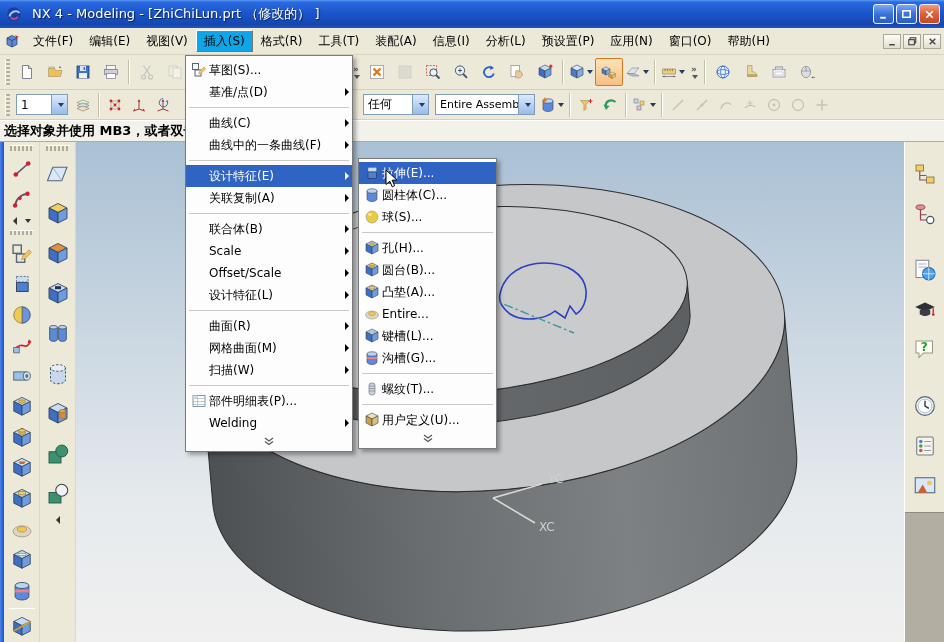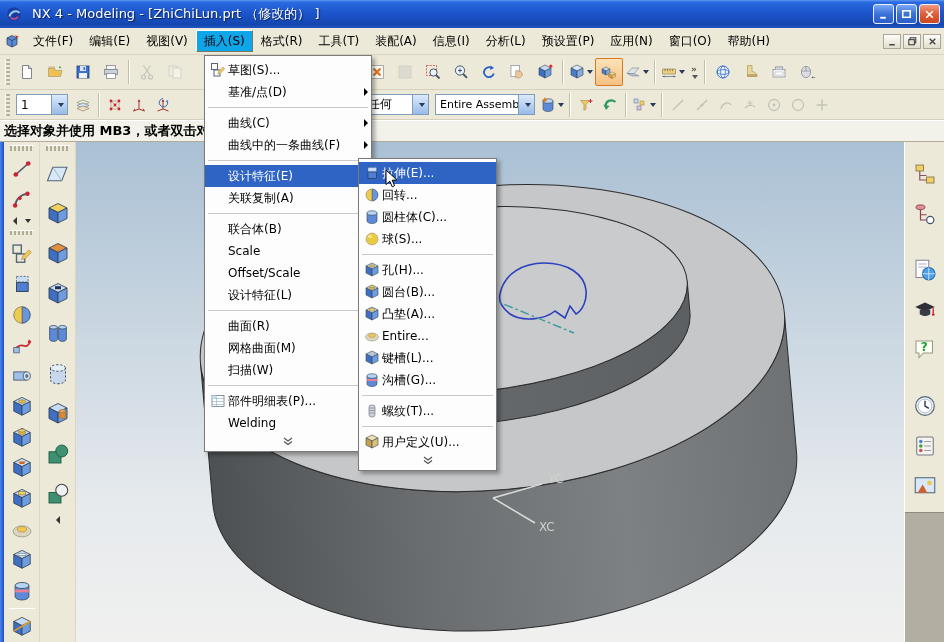"草图(S)..." #insertMenu { left: 204px -> 185px }
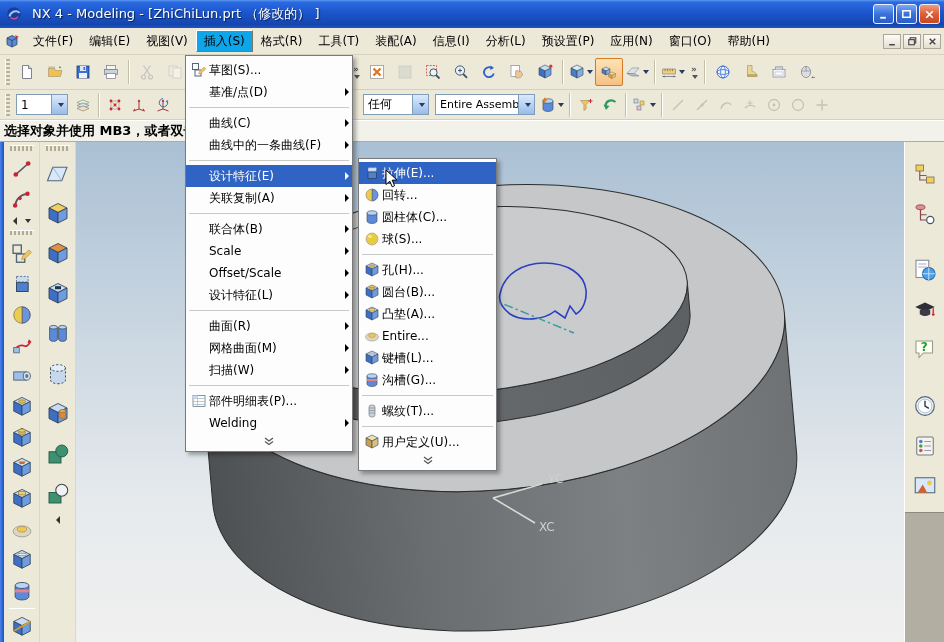"回转..." div.mrow { html: <div> <span> <svg> <path></path> <path></path> </svg> </span> <span>回转...</span> <span></span> </div> -> none }
